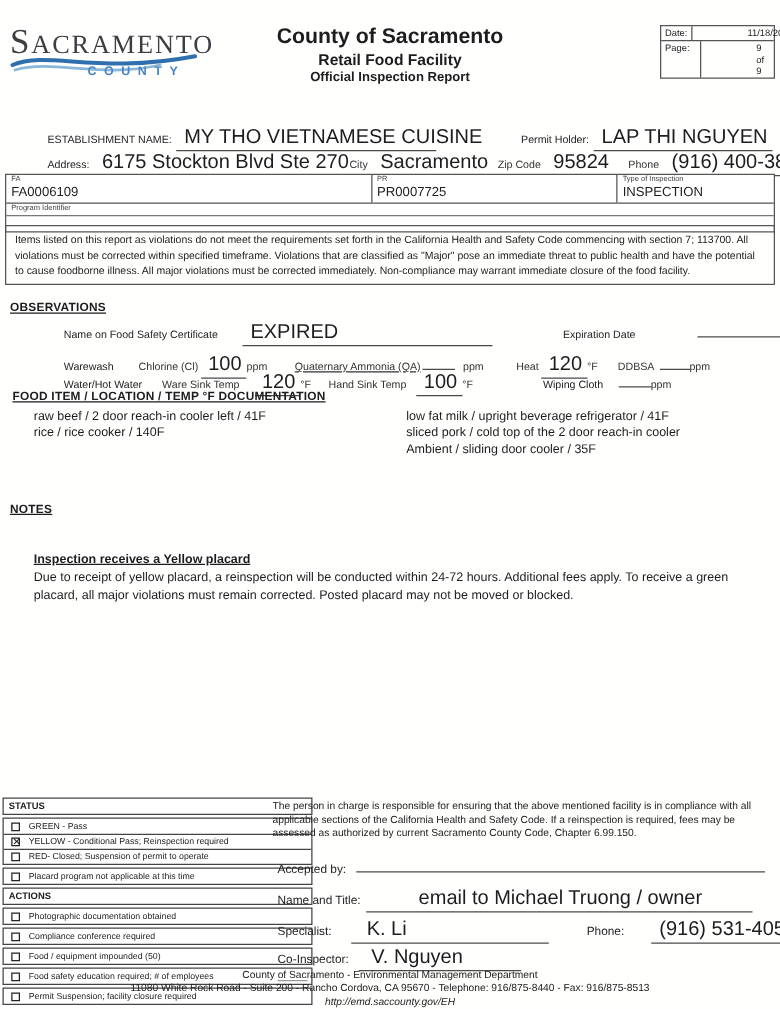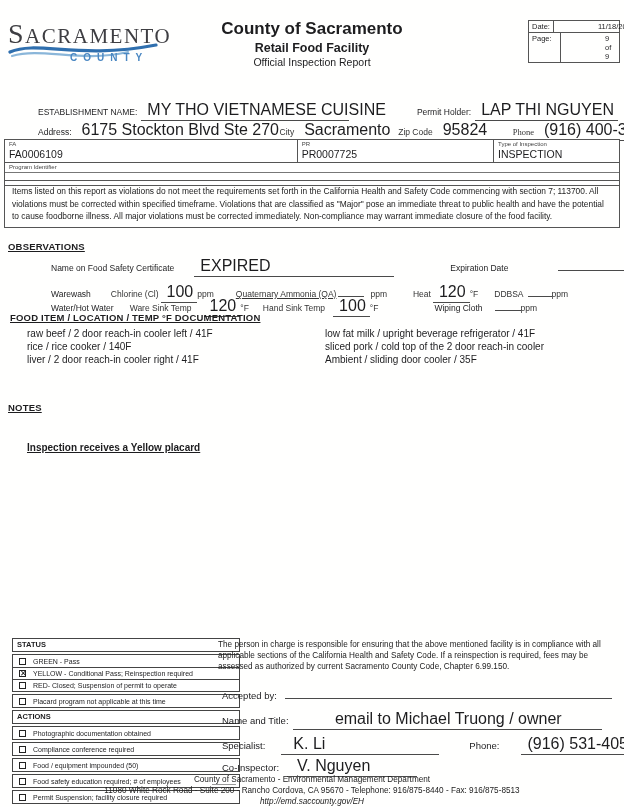"Official Inspection Report" .title-sub2 { font-weight: normal -> bold }
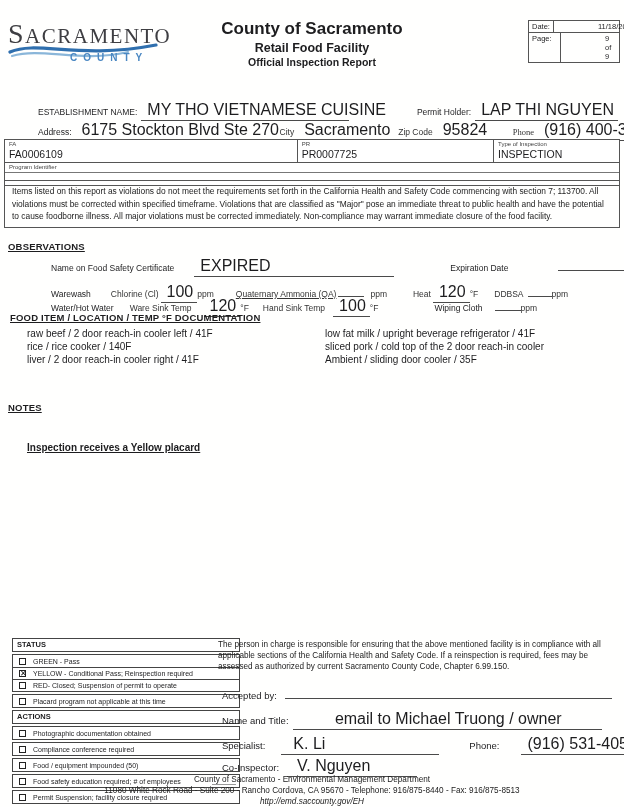"Phone" span.lab-n { font-family: Liberation Serif, serif -> none; margin-left: 24px -> 14px }
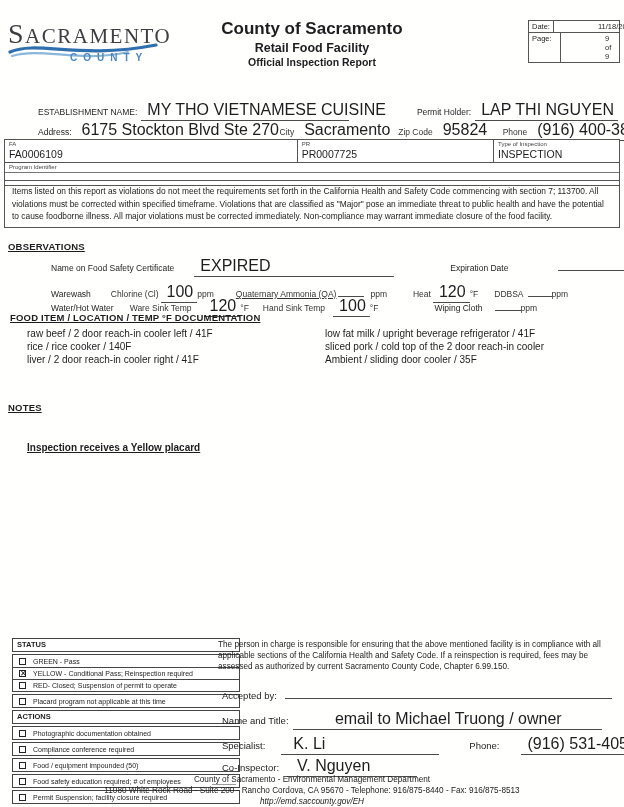"liver / 2 door reach-in" div { html: <div>liver / 2 door reach-in cooler right / 41F</div> -> none }
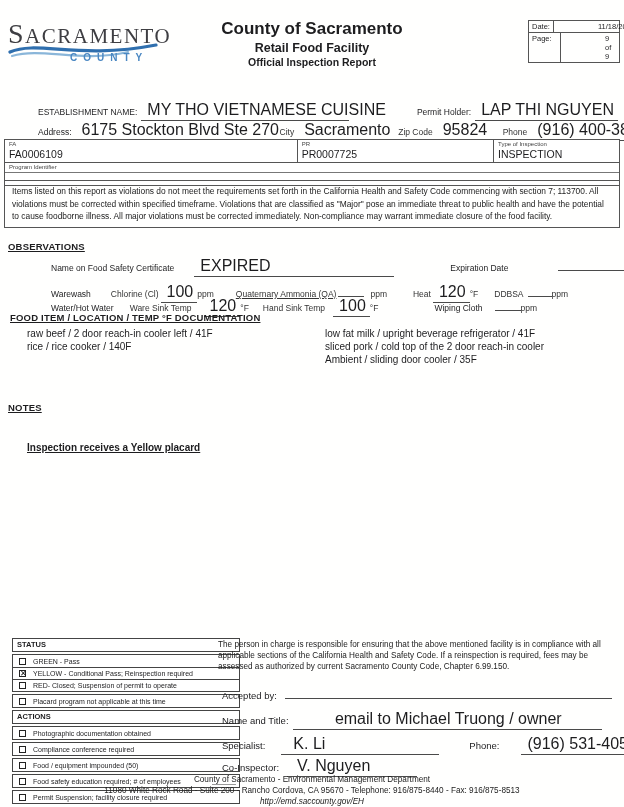"Due to receipt of yellow" div { html: none -> <div>Due to receipt of yellow placard, a reinspection will be conducted within 24-72 hours. Additional fees apply. To receive a green placard, all major violations must remain corrected. Posted placard may not be moved or blocked.</div> }
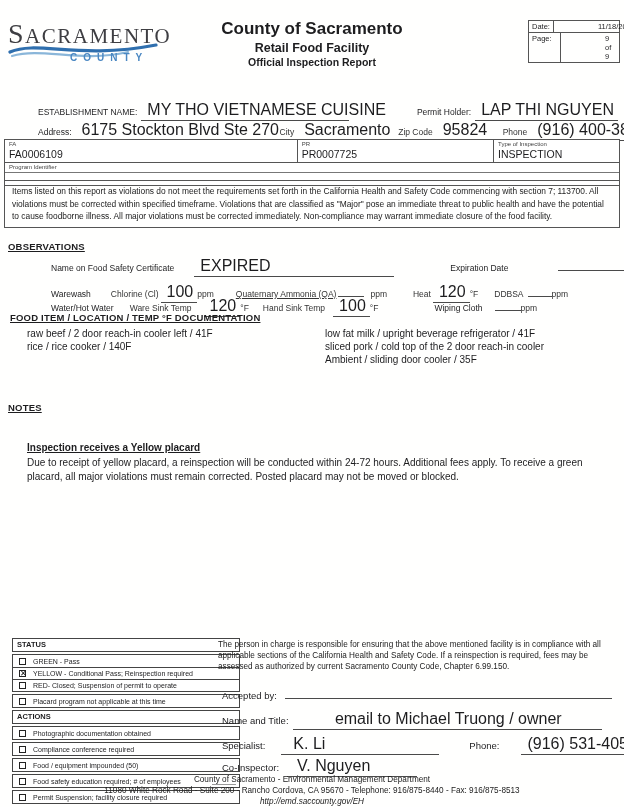"STATUS" .statab { left: 12px -> 2px; width: 228px -> 248px }
